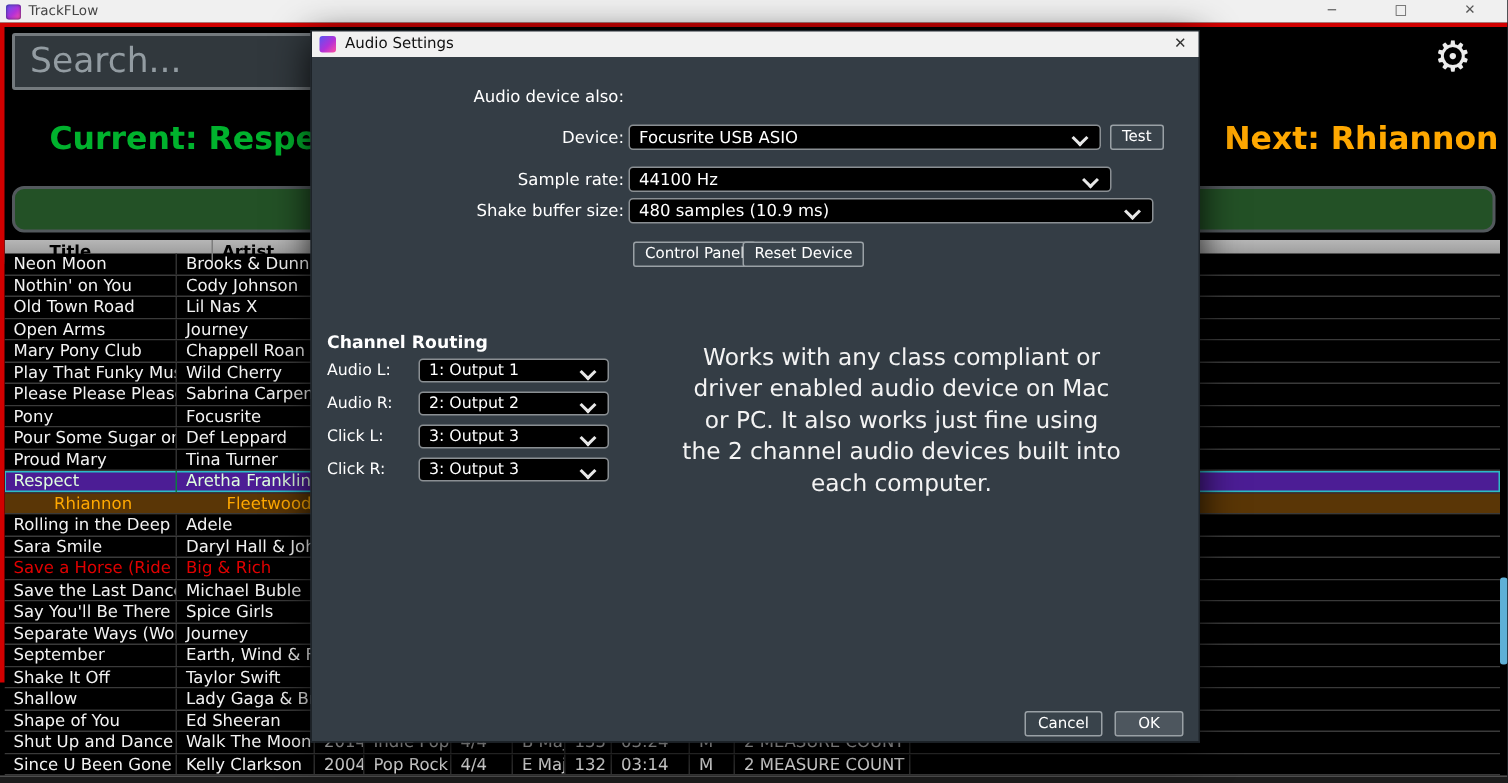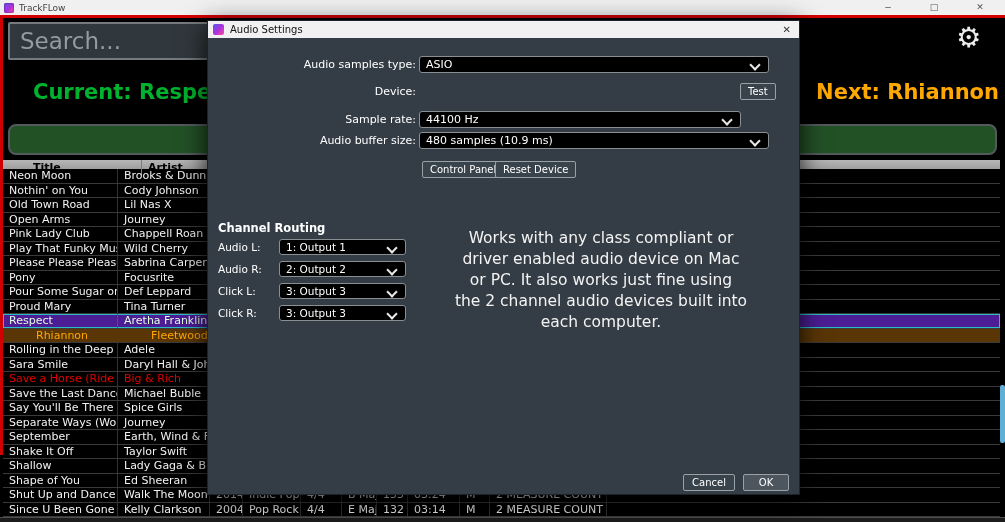"Audio samples type:" div.fld-label { text: samples type -> device also }
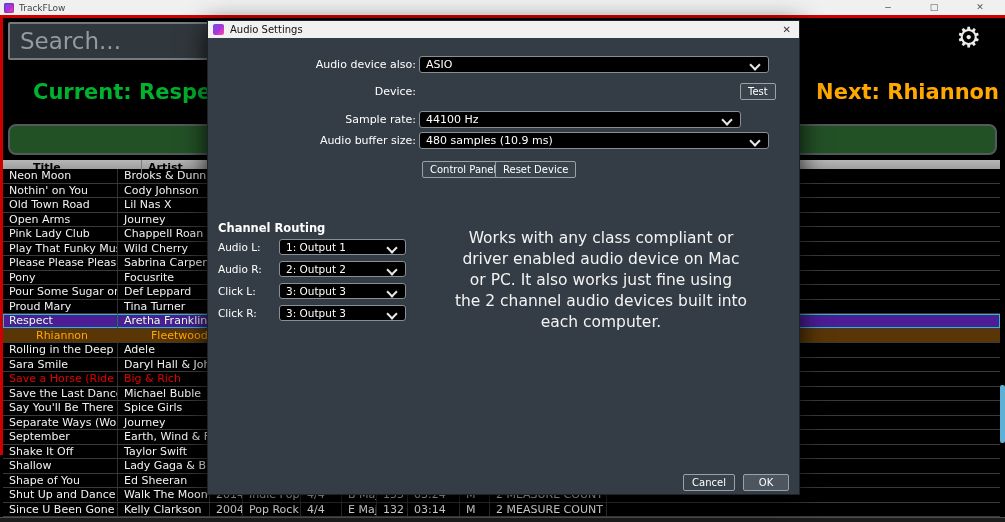"ASIO" div.fld-select { html: <div> <span>ASIO</span> <span></span> </div> -> none }
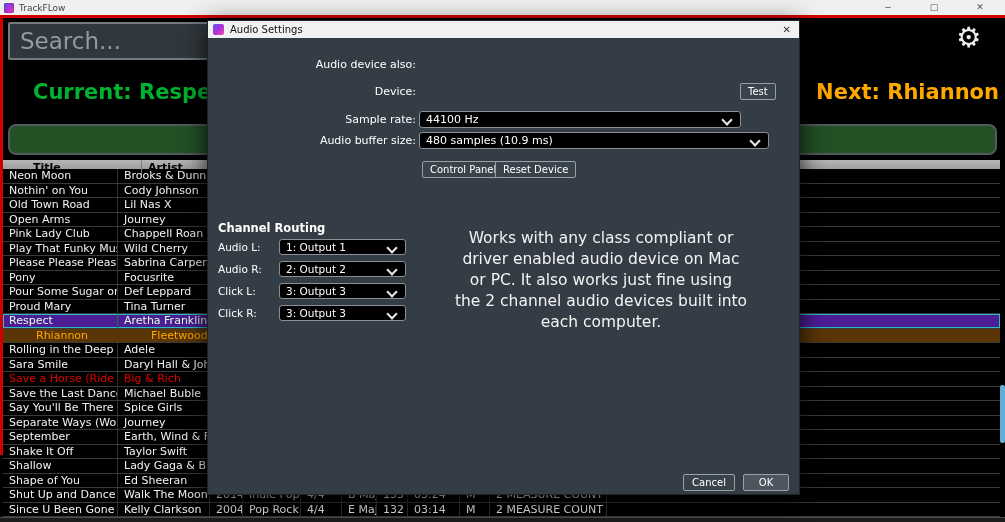"Focusrite USB ASIO" div.fld-select { html: none -> <div> <span>Focusrite USB ASIO</span> <span></span> </div> }
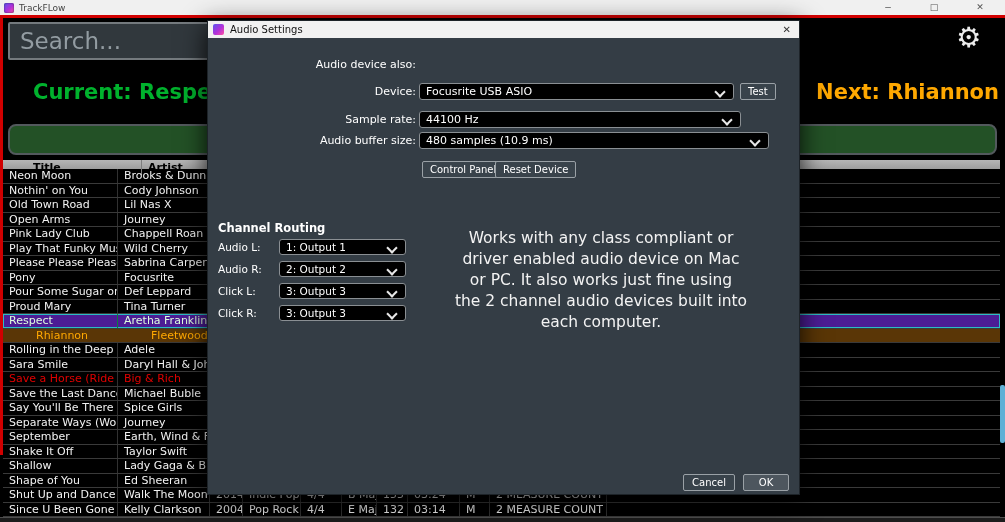"Audio buffer size:" div.fld-label { text: Audio -> Shake }
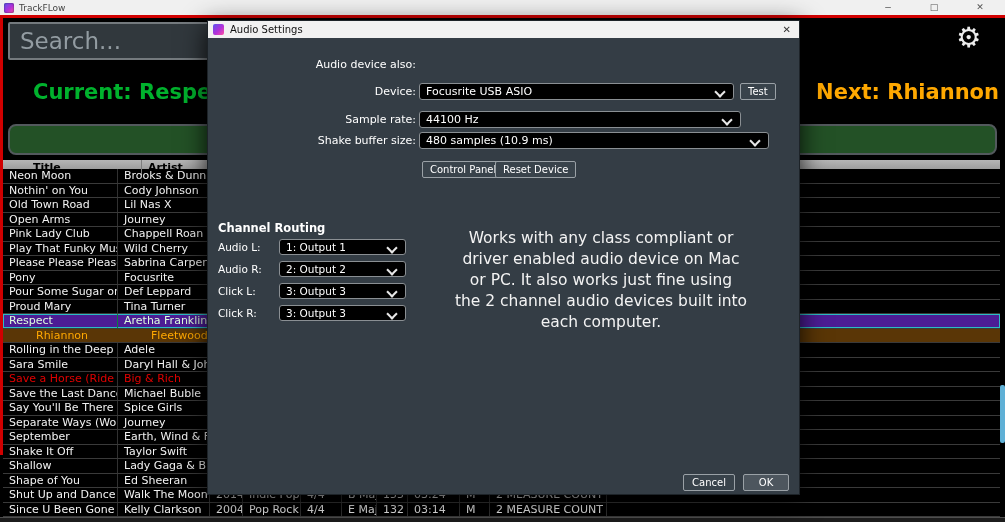"Pink Lady Club" div.td { text: Pink Lady -> Mary Pony }
